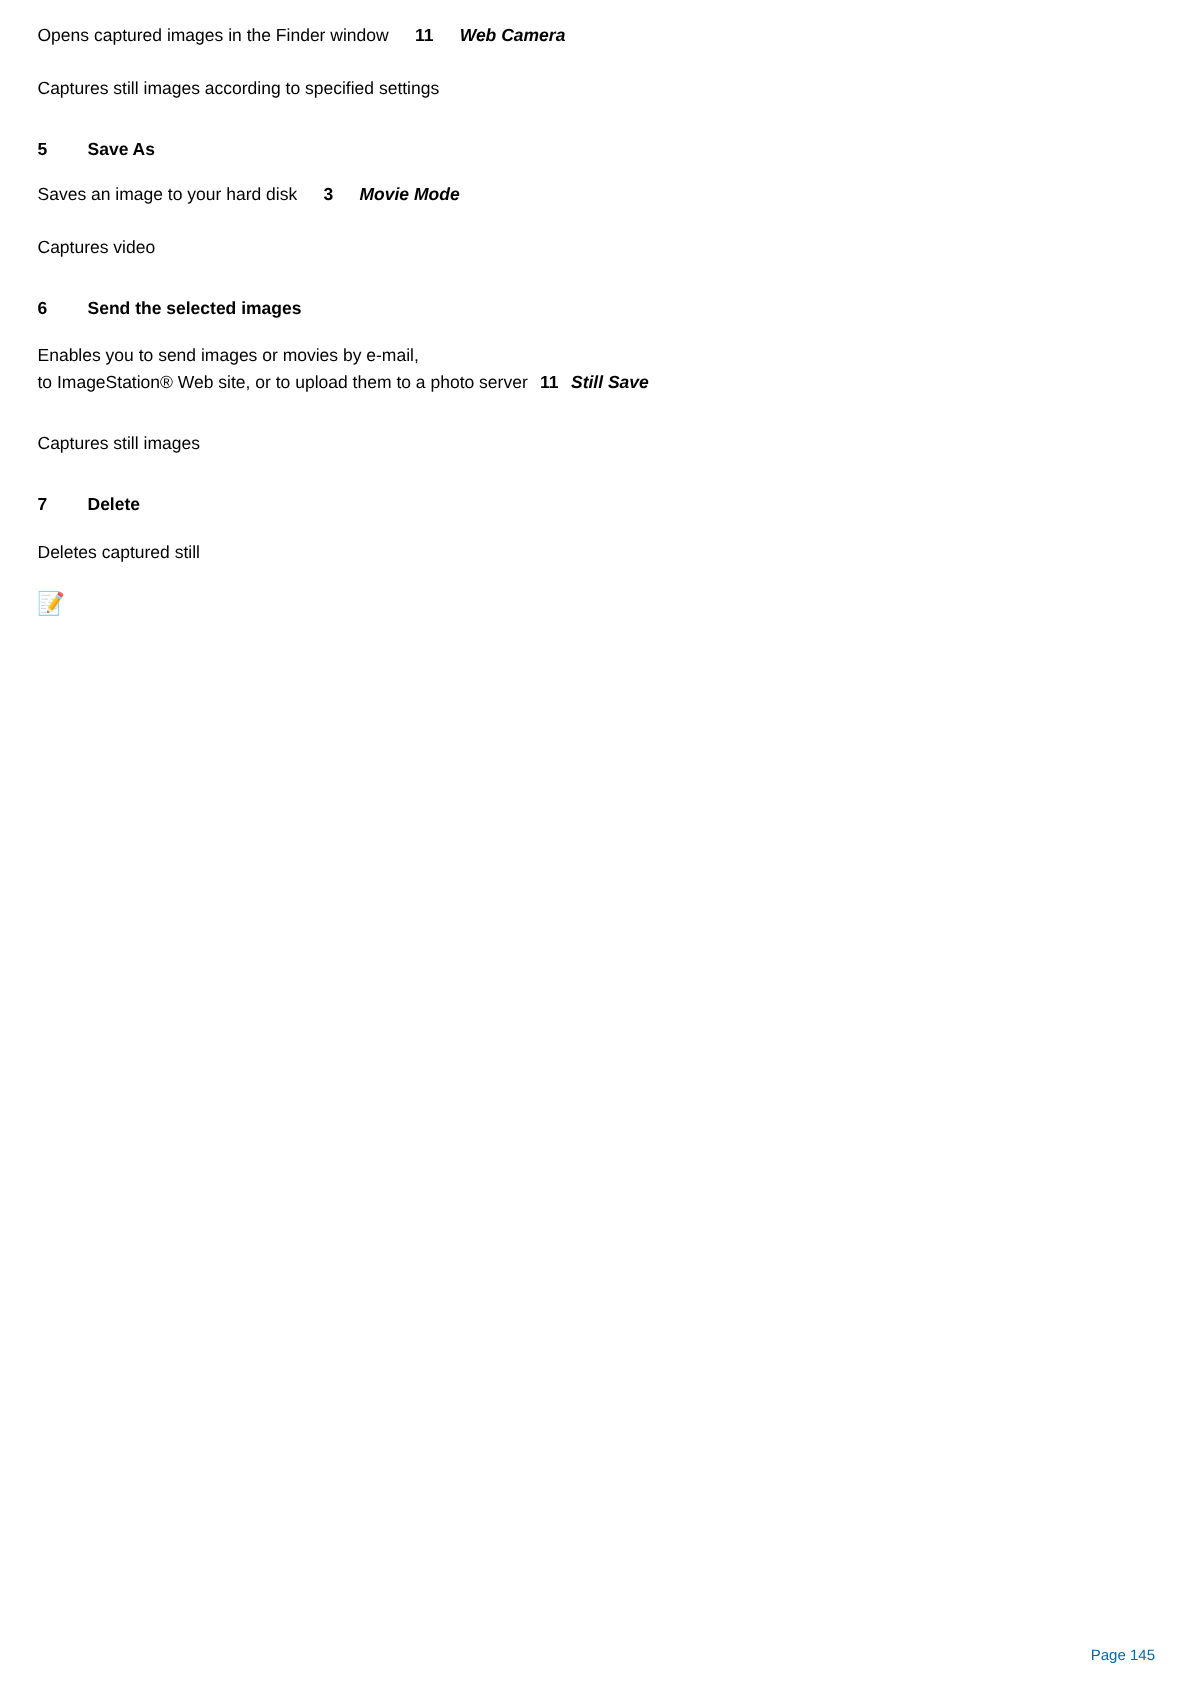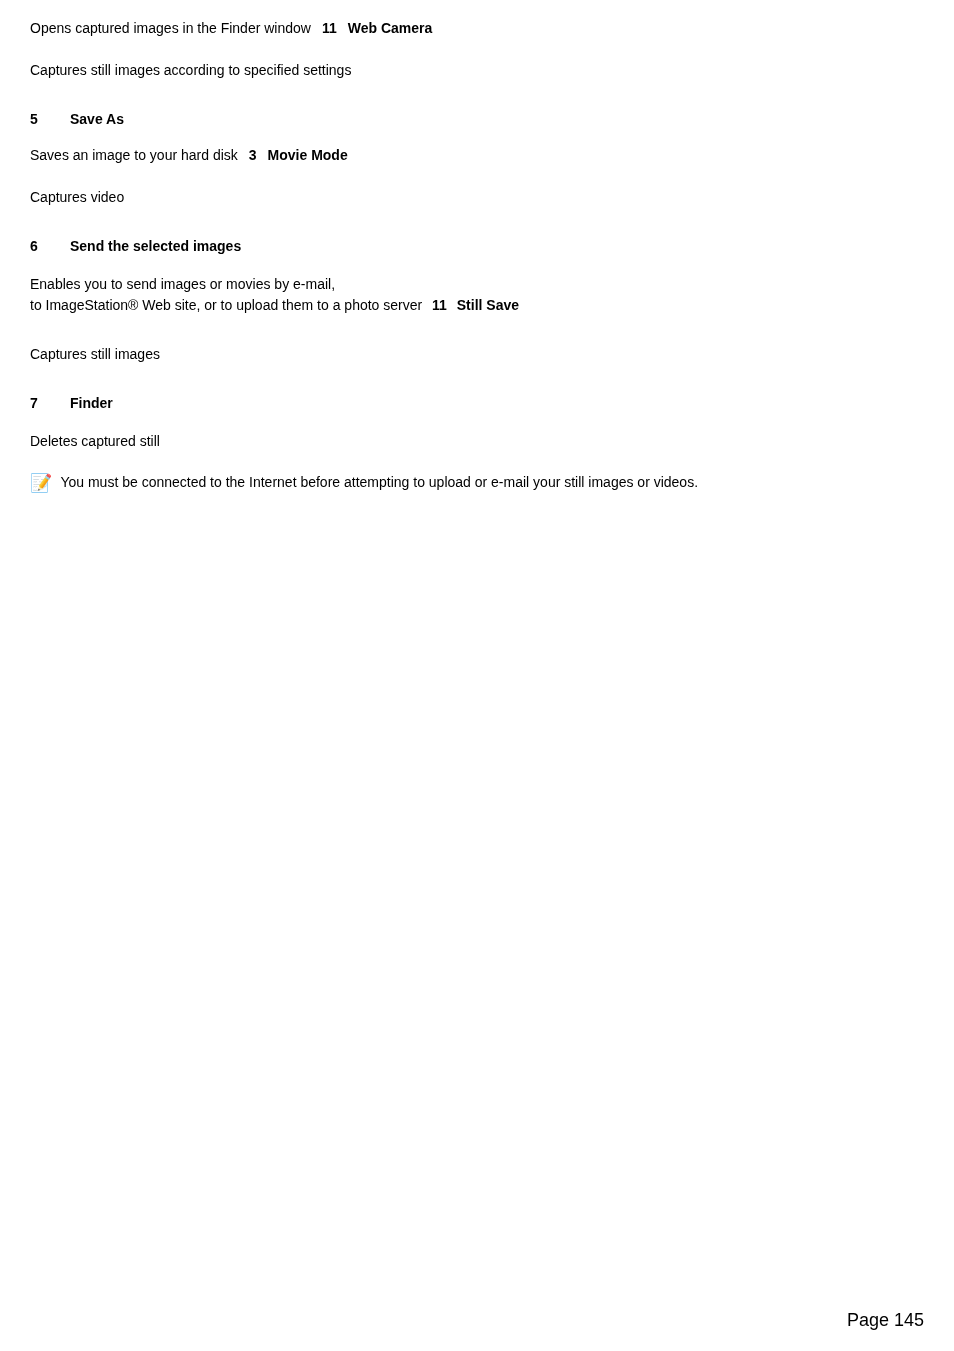"Opens captured images in the" .row-line { gap: 5px -> 15px }
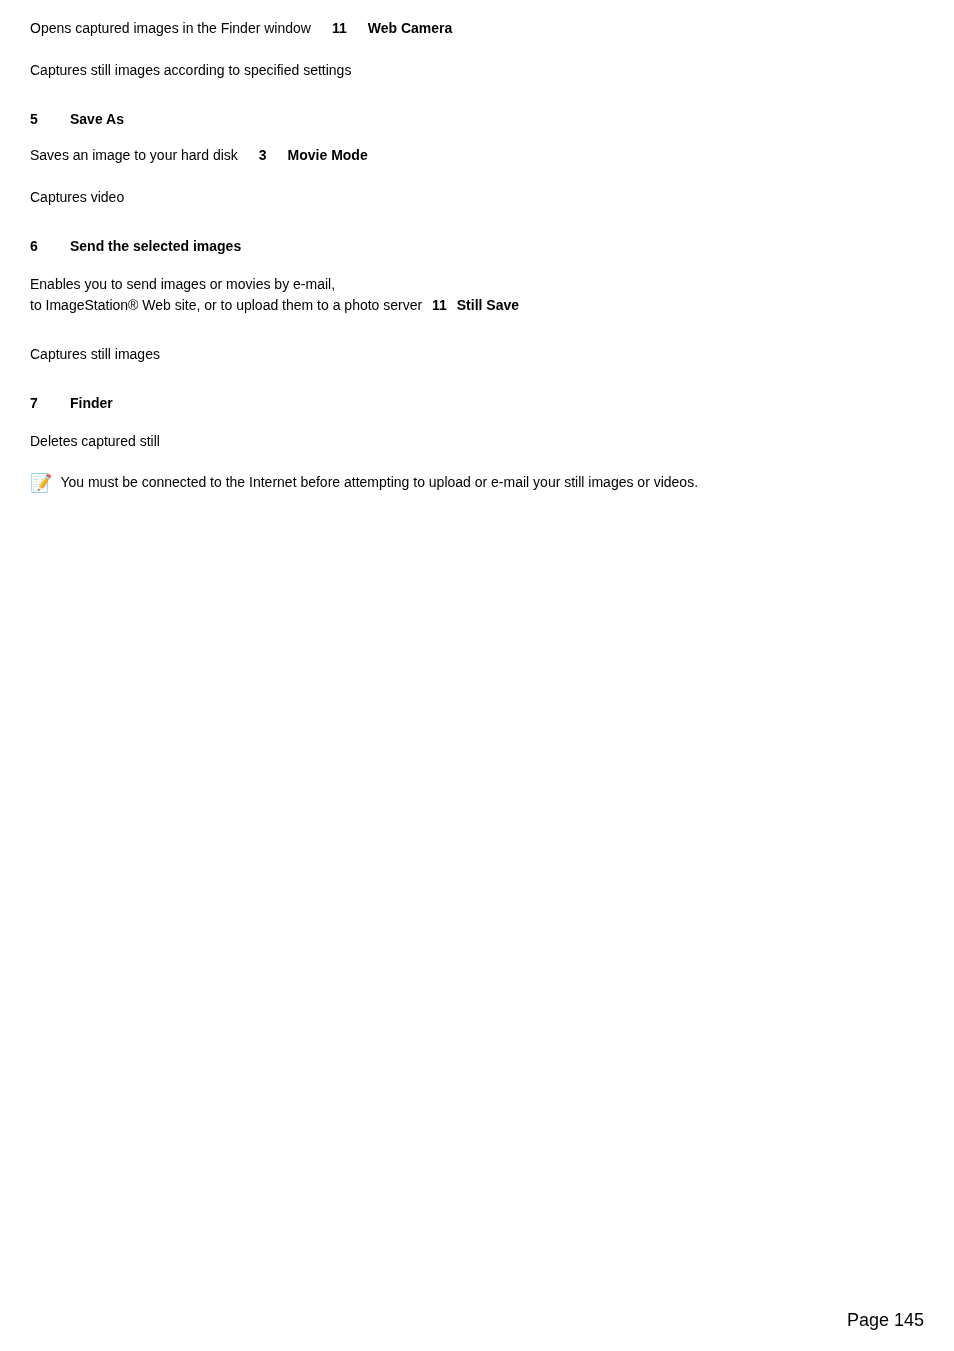"Web Camera" .inline-title { font-style: none -> italic }
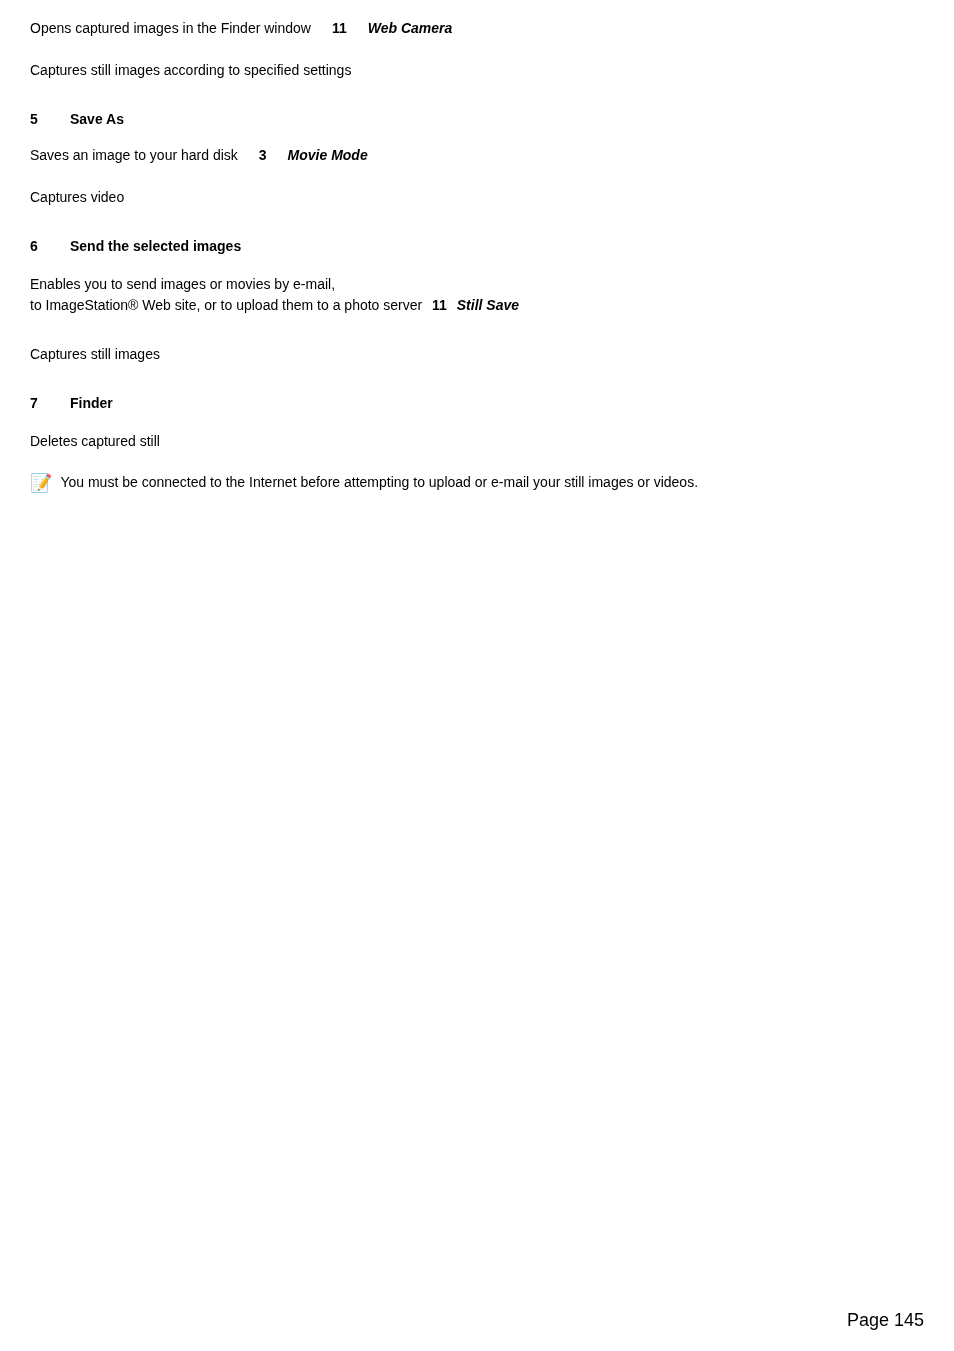"Finder" span.section-title { text: Finder -> Delete }
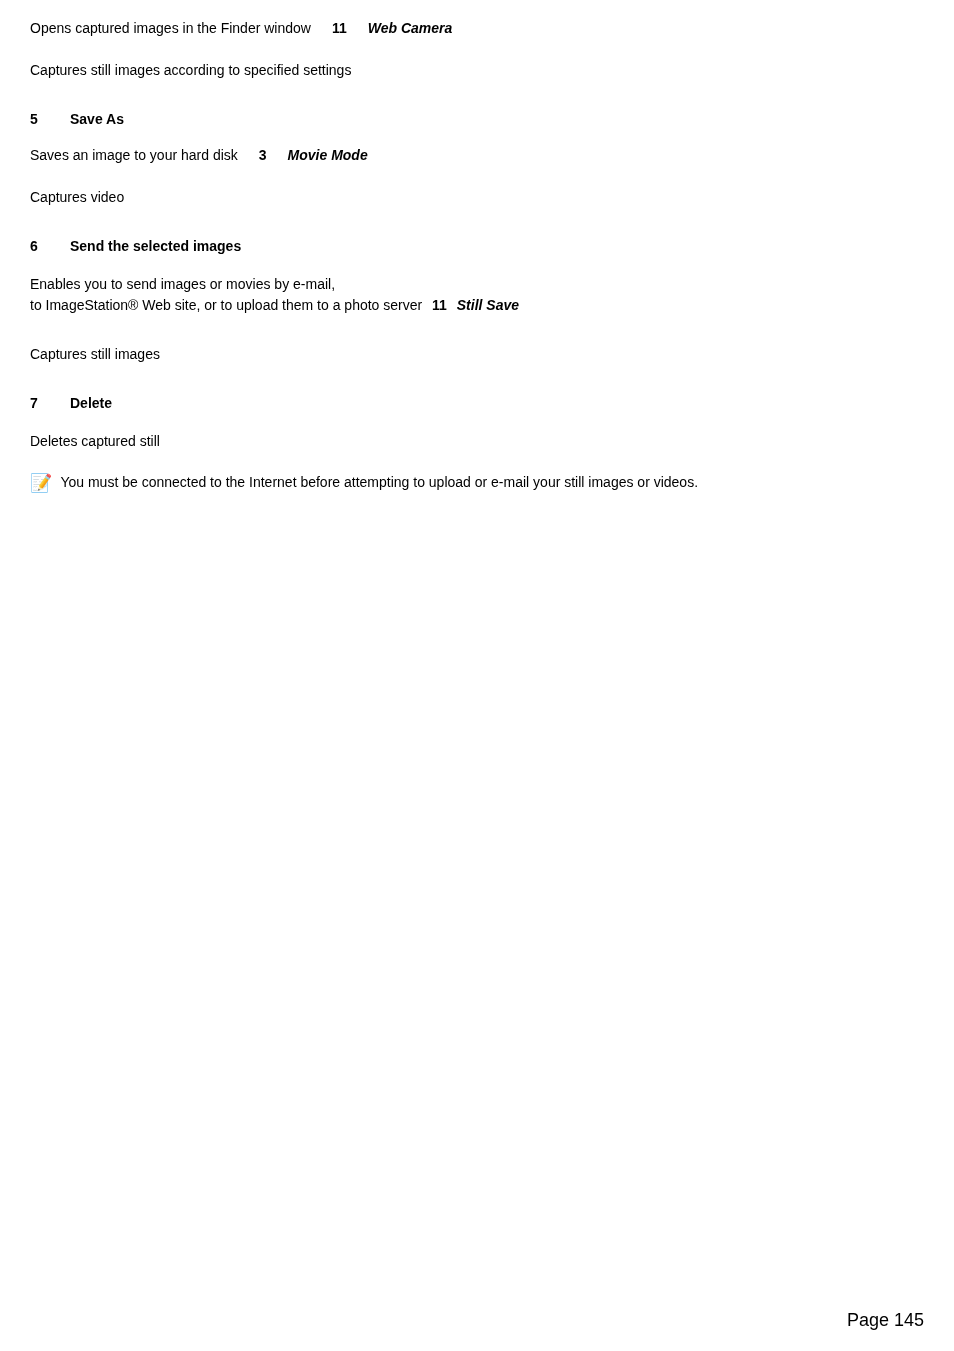"You must be connected to" span { html: <span>You must be connected to the Internet before attempting to upload or e-mail your still images or videos.</span> -> none }
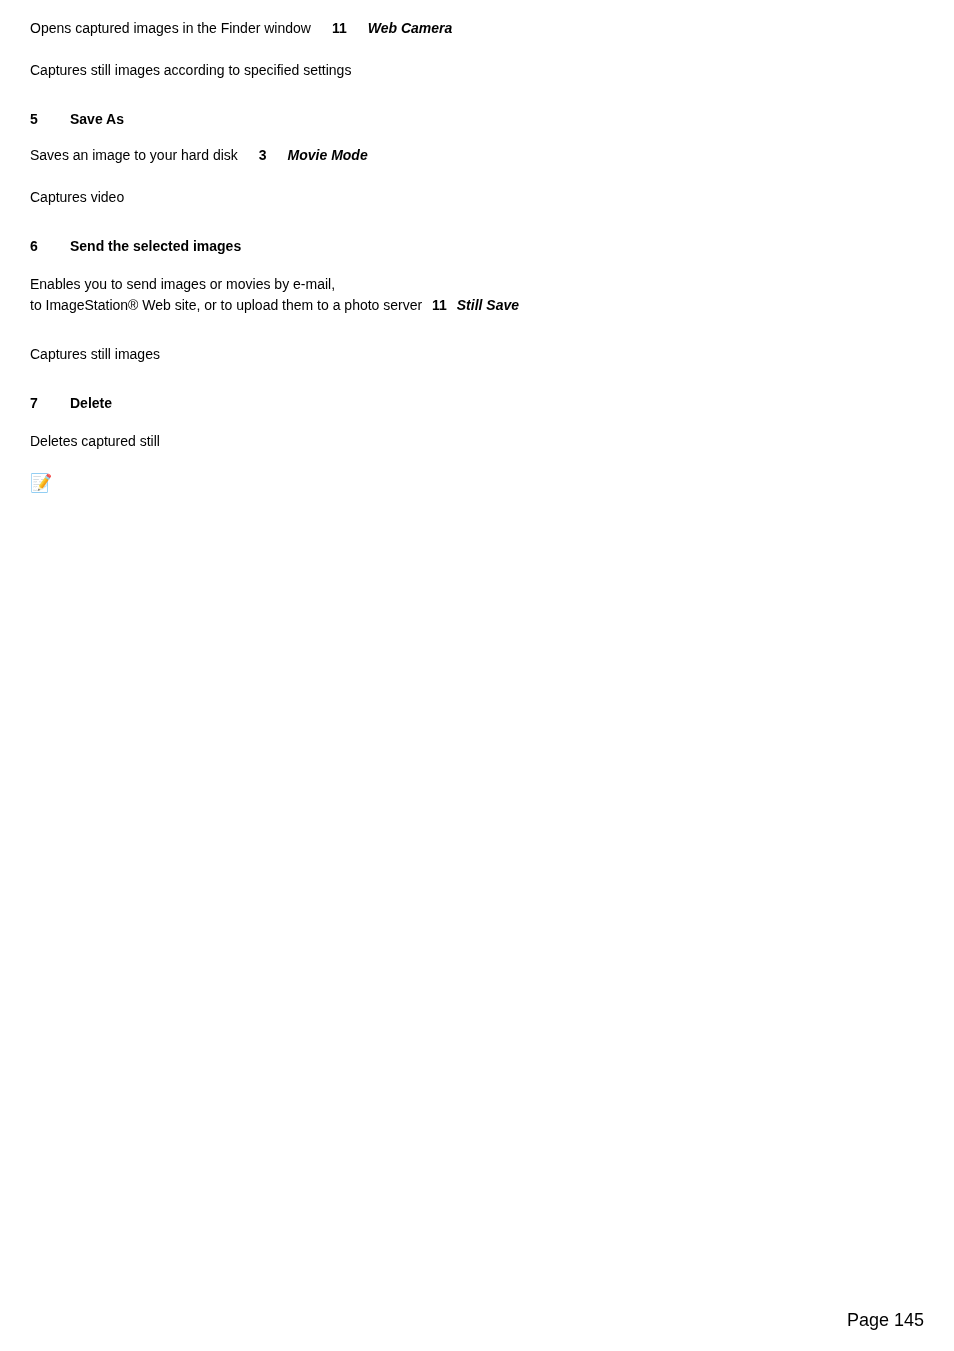"Page 145" .page-footer { color: #000000 -> #0369a1; font-size: 18px -> 12px }
